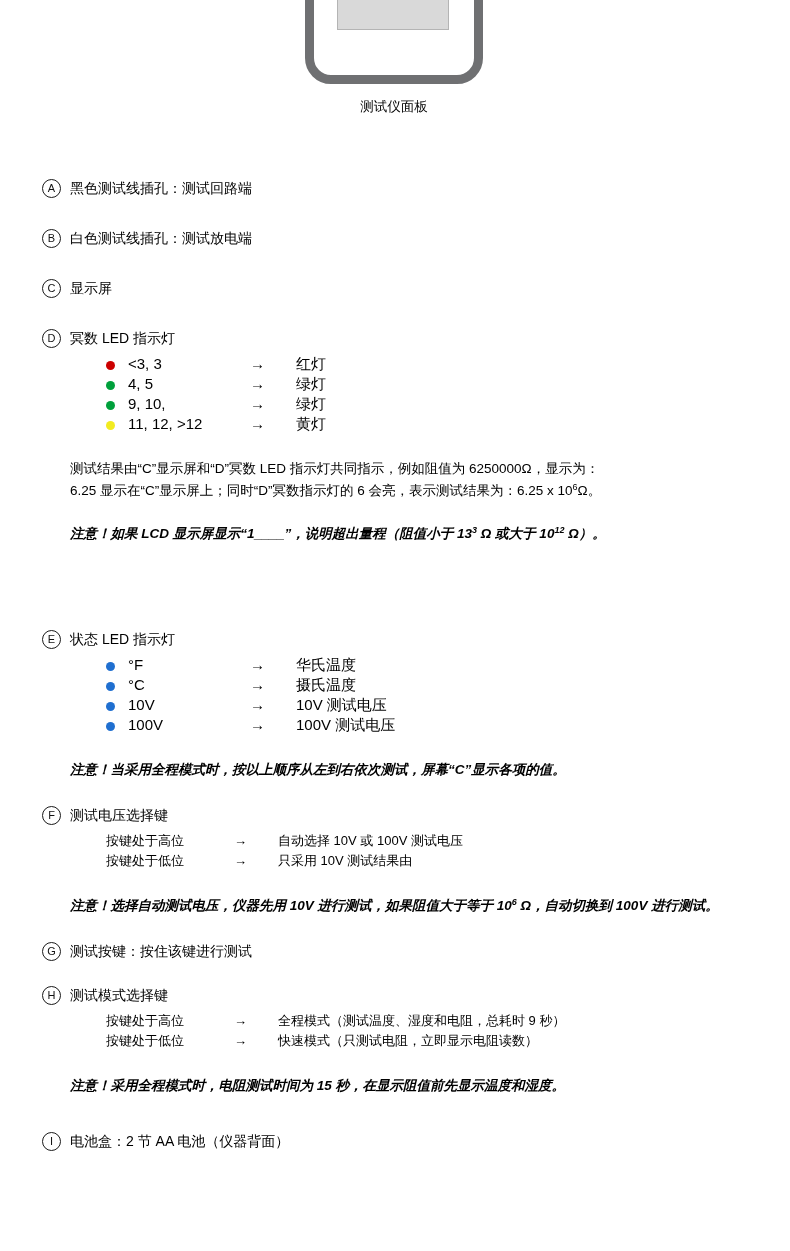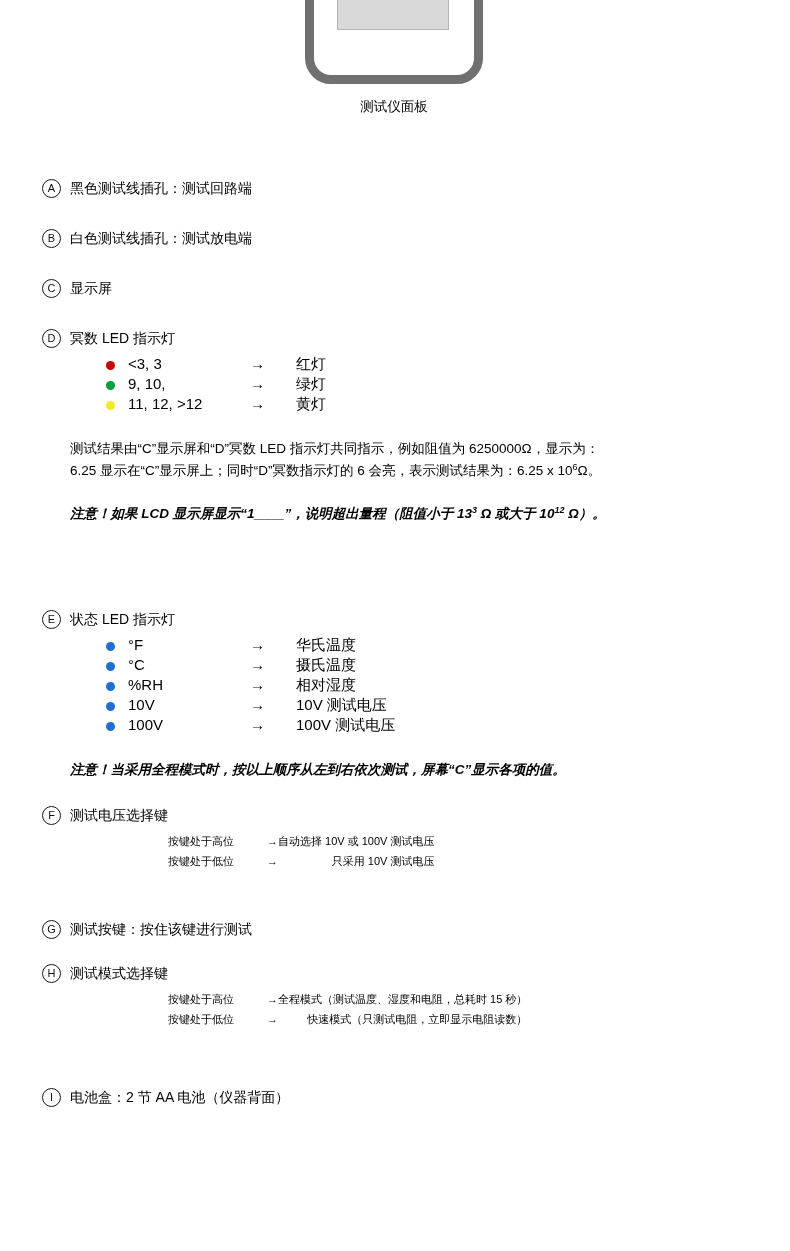"4, 5" tr { html: none -> <tr> <td><span></span></td> <td>4, 5</td> <td>→</td> <td>绿灯</td> </tr> }
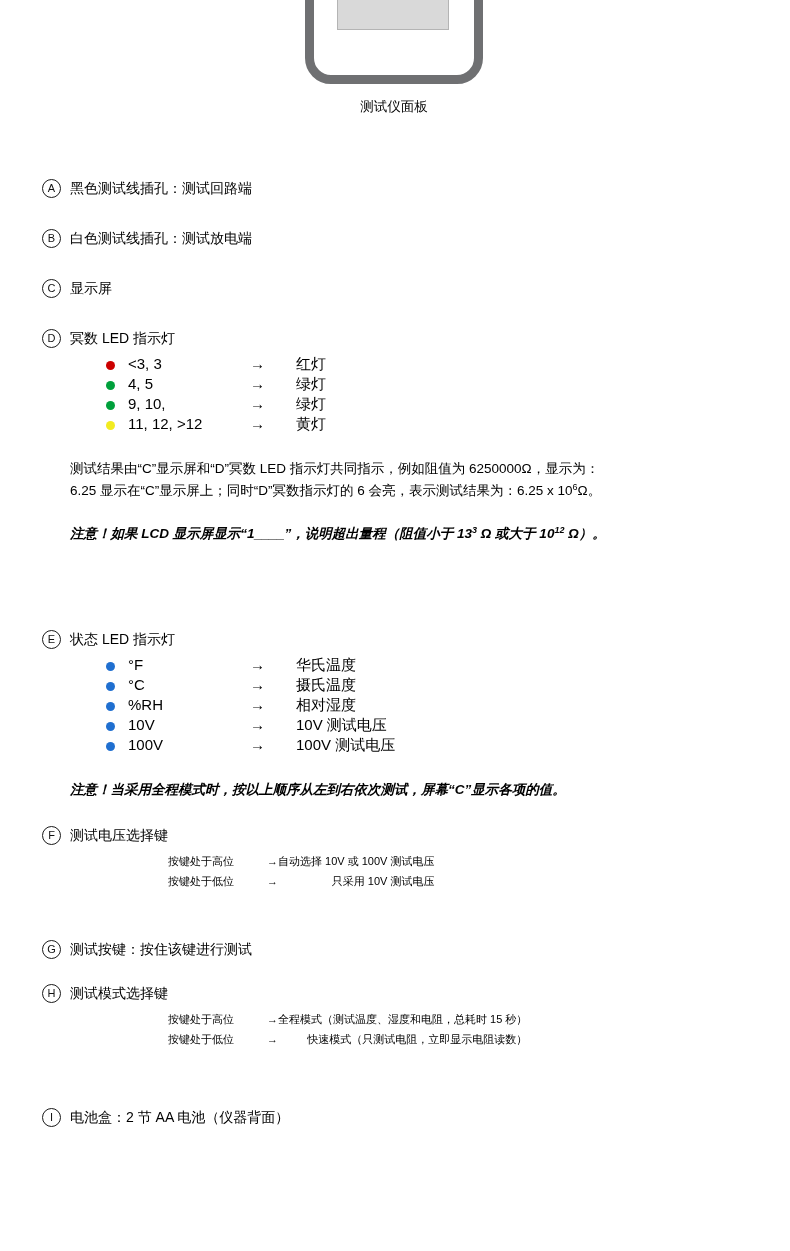"%RH" tr { html: <tr> <td><span></span></td> <td>%RH</td> <td>→</td> <td>相对湿度</td> </tr> -> none }
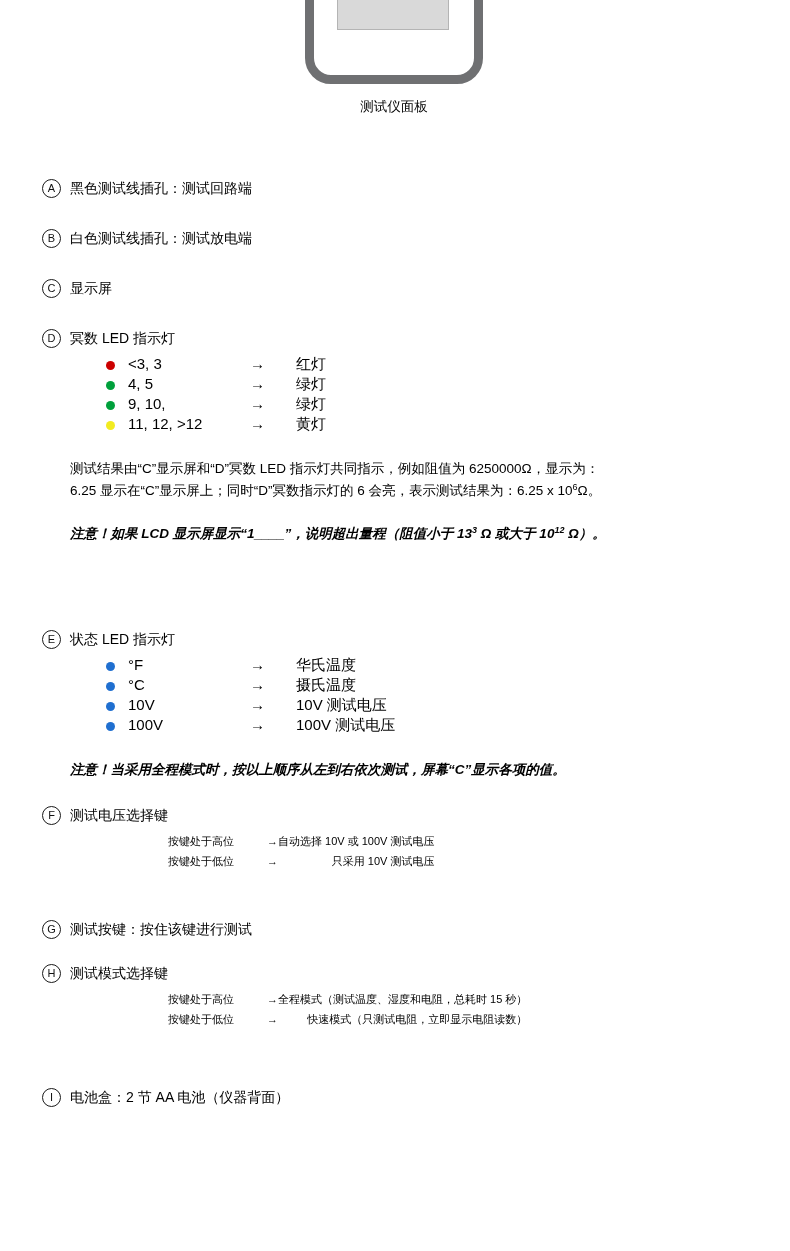"按键处于高位" .sub-table.plain td { font-size: 11px -> 13px; text-align: right -> none }
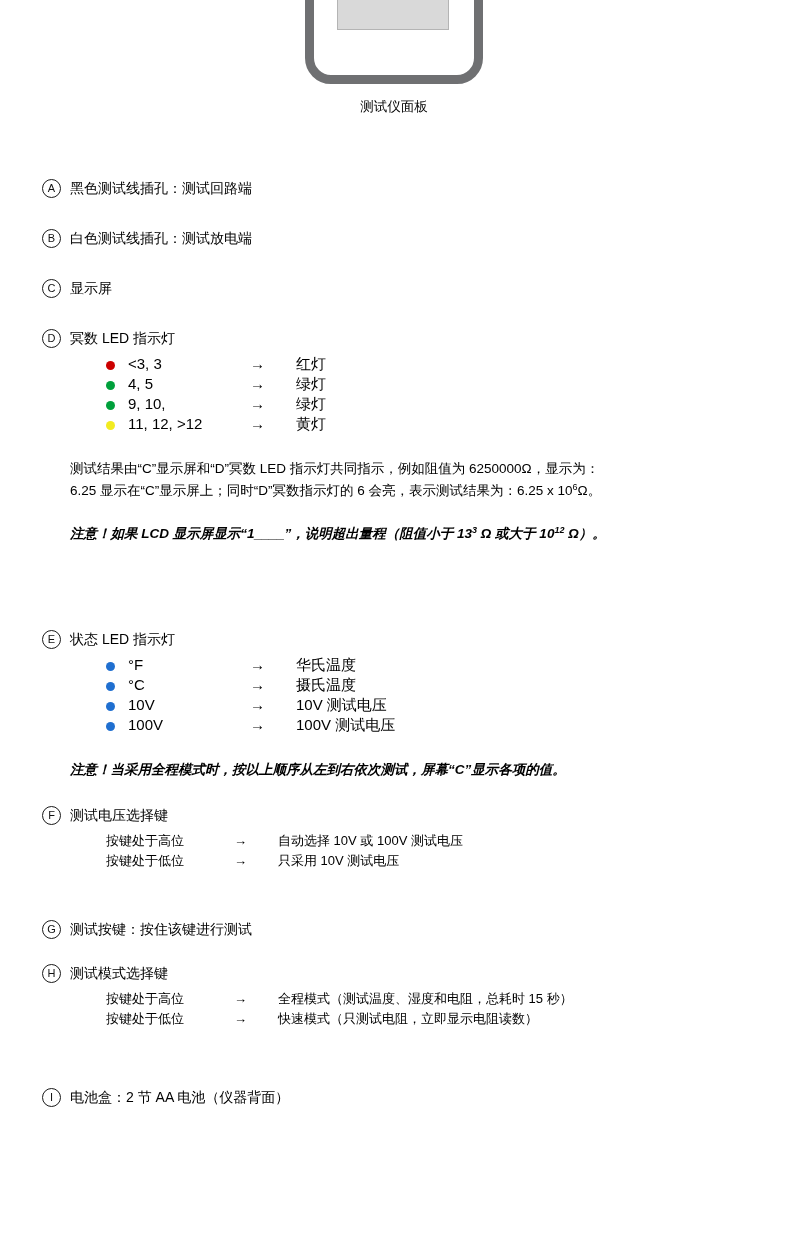"只采用 10V 测试电压" td { text: 电压 -> 结果由 }
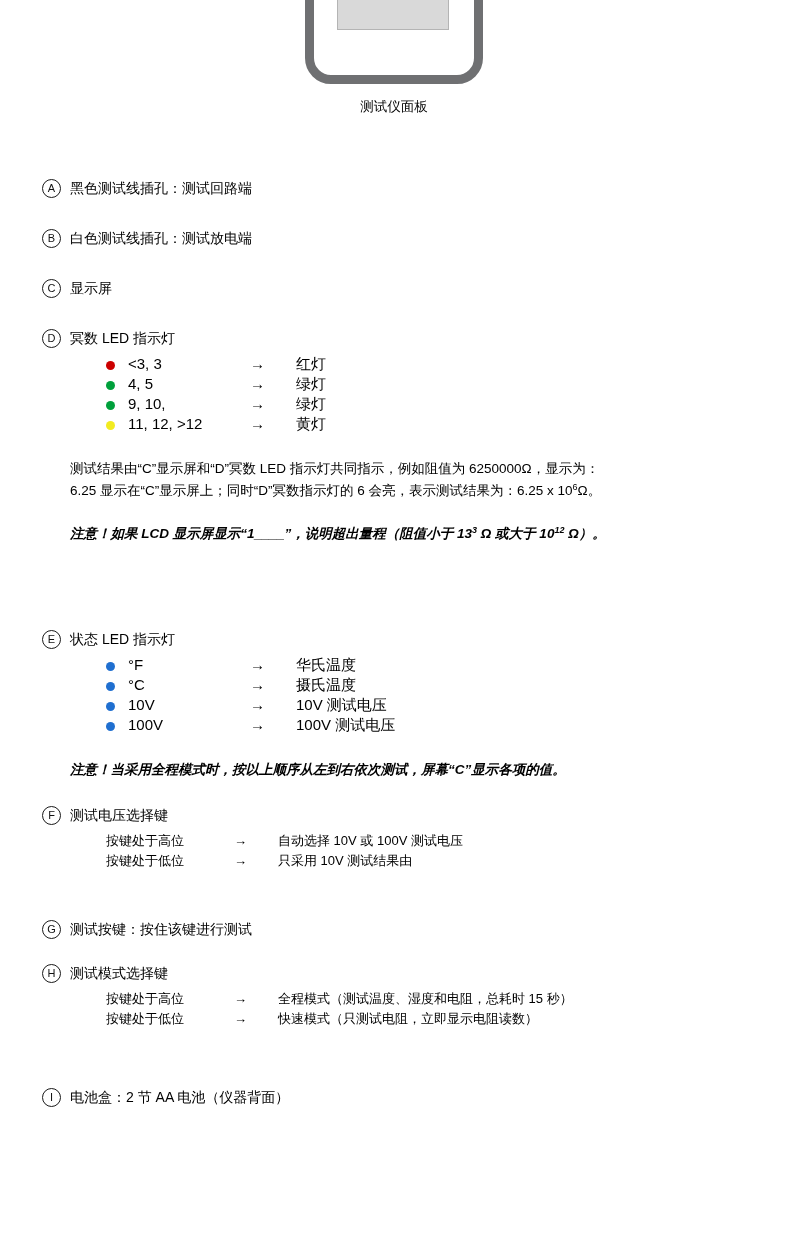"注意！选择自动测试电压，仪器先用 10V 进行测试，如果阻值大于等于 106" div.note { html: none -> <div> <span>注意！选择自动测试电压，仪器先用 10V 进行测试，如果阻值大于等于 10</span><sup>6</sup><span> Ω，自动切换到 100V </span><span>进行测试。</span> </div> }
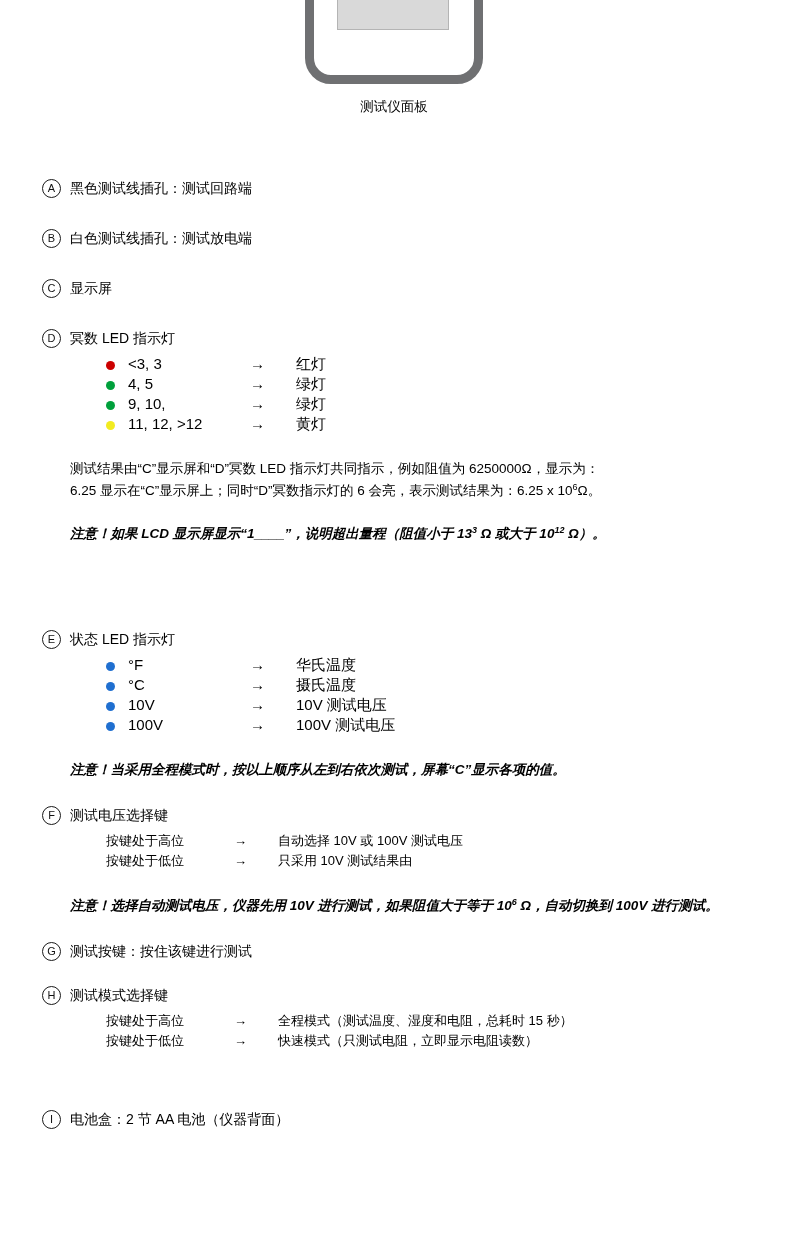"全程模式（测试温度、湿度和电阻，总耗时 15 秒）" td { text: 15 -> 9 }
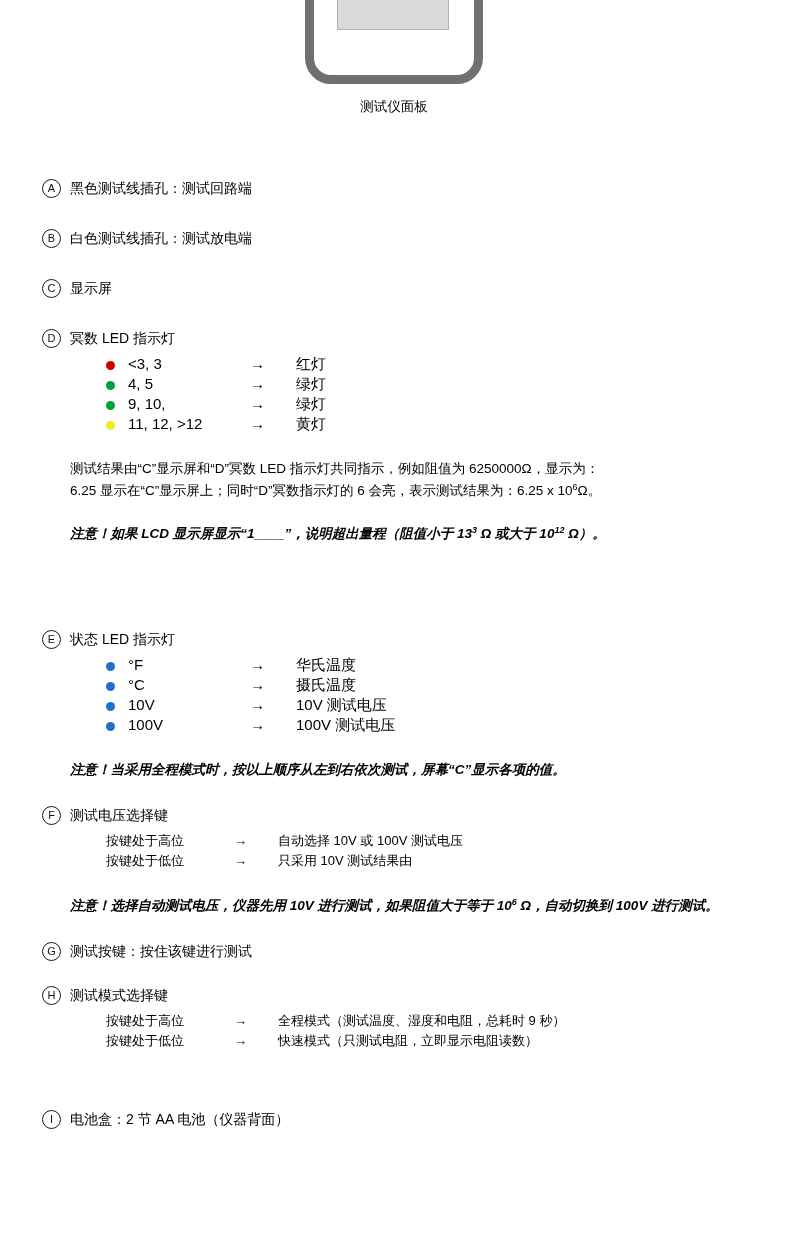"注意！采用全程模式时，电阻测试时间为 15 秒，在显示阻值前先显示温度和湿度。" div.note { html: none -> <div>注意！采用全程模式时，电阻测试时间为 15 秒，在显示阻值前先显示温度和湿度。</div> }
